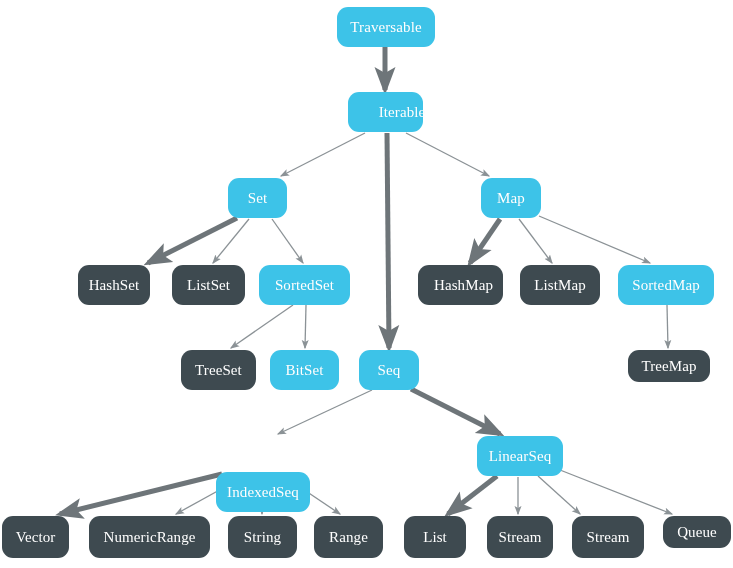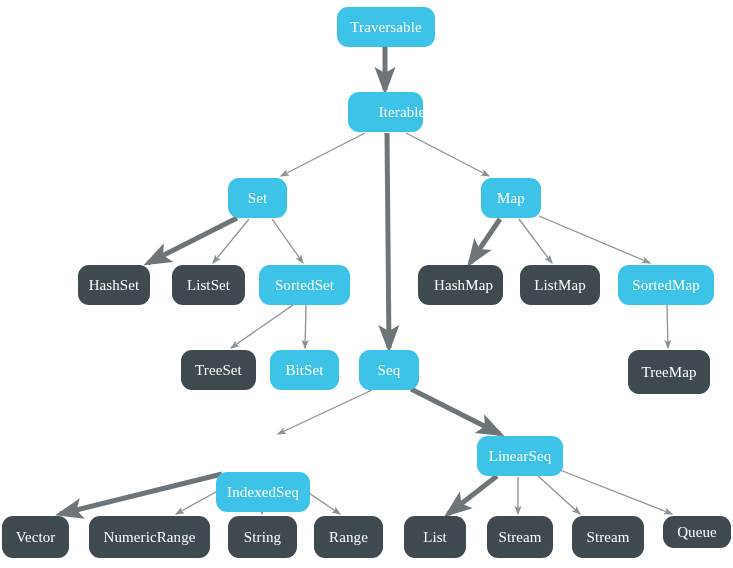"TreeMap" div.node { height: 44px -> 32px }
